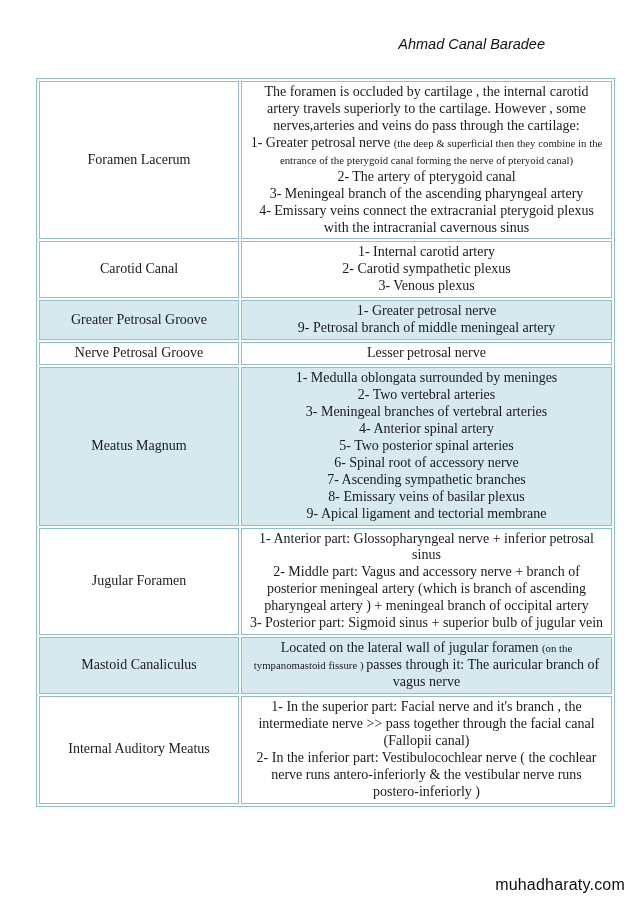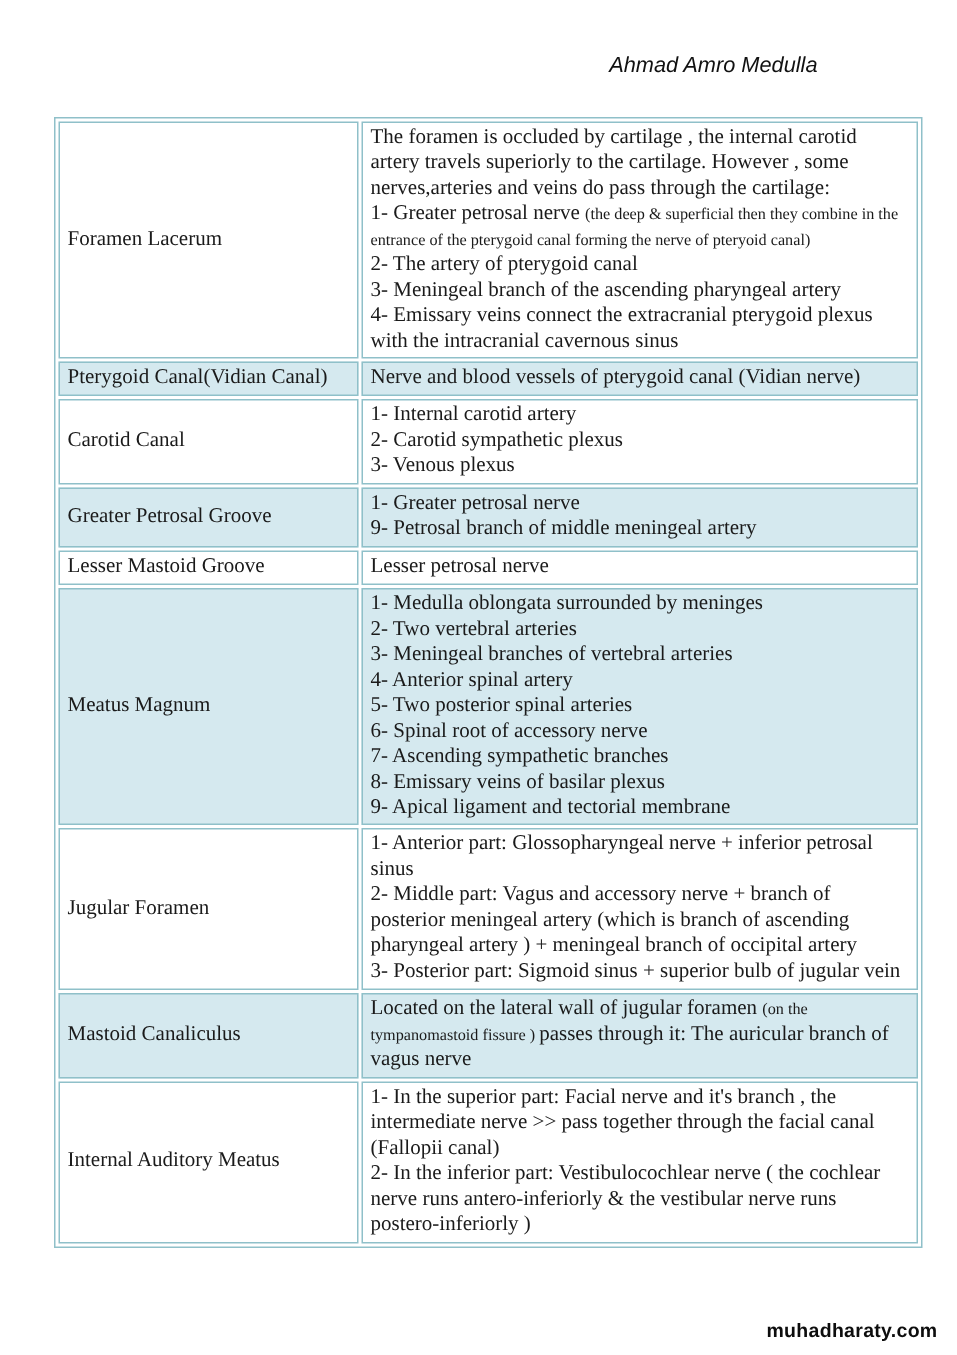"Ahmad Amro Medulla" div.header { text: Amro Medulla -> Canal Baradee }
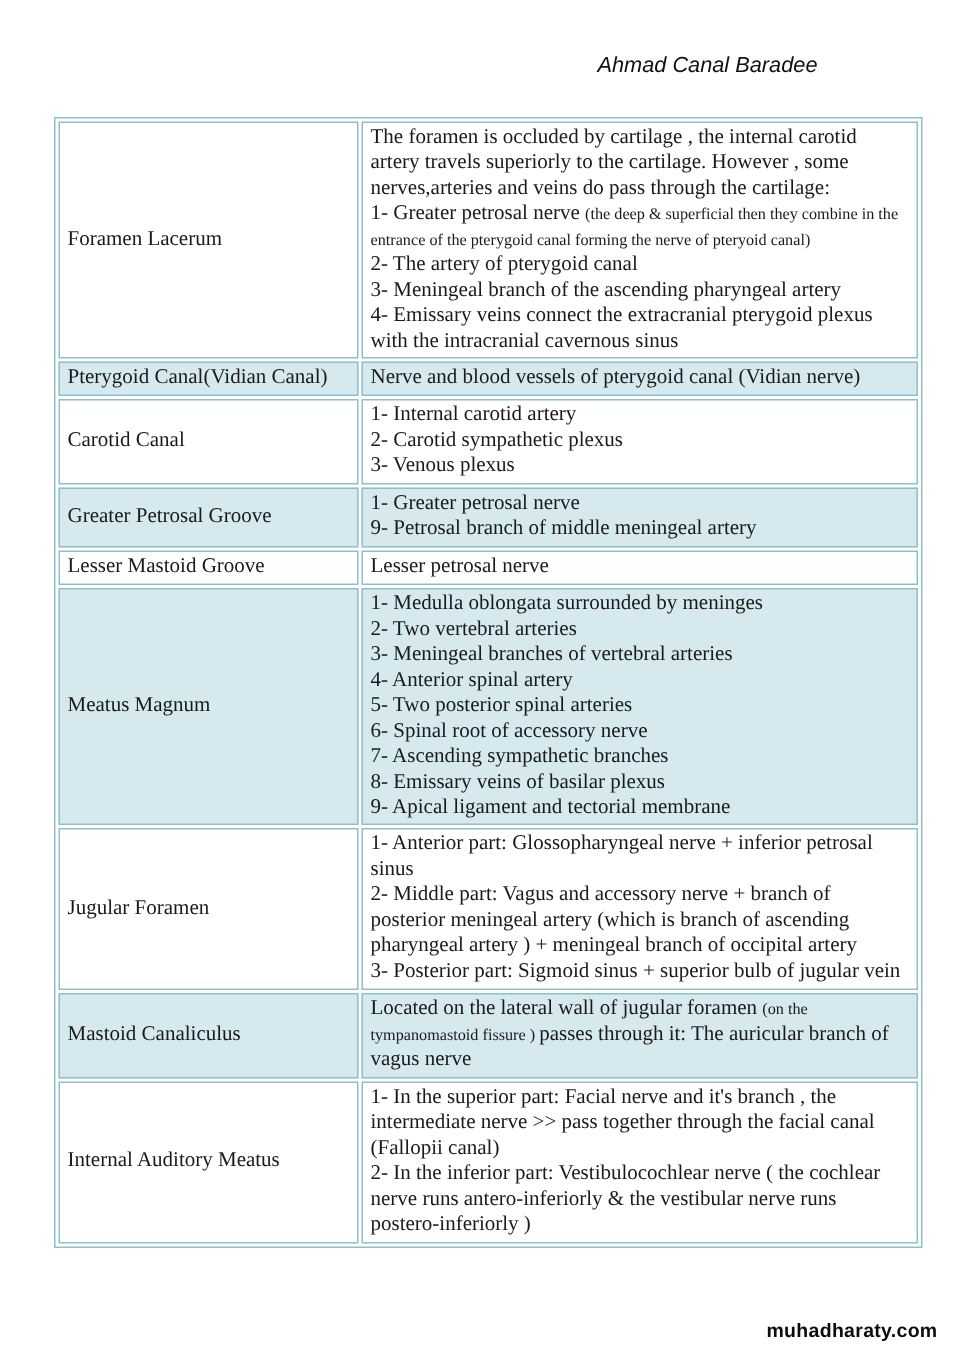"The foramen is occluded by" table.doc-table td { text-align: none -> center }
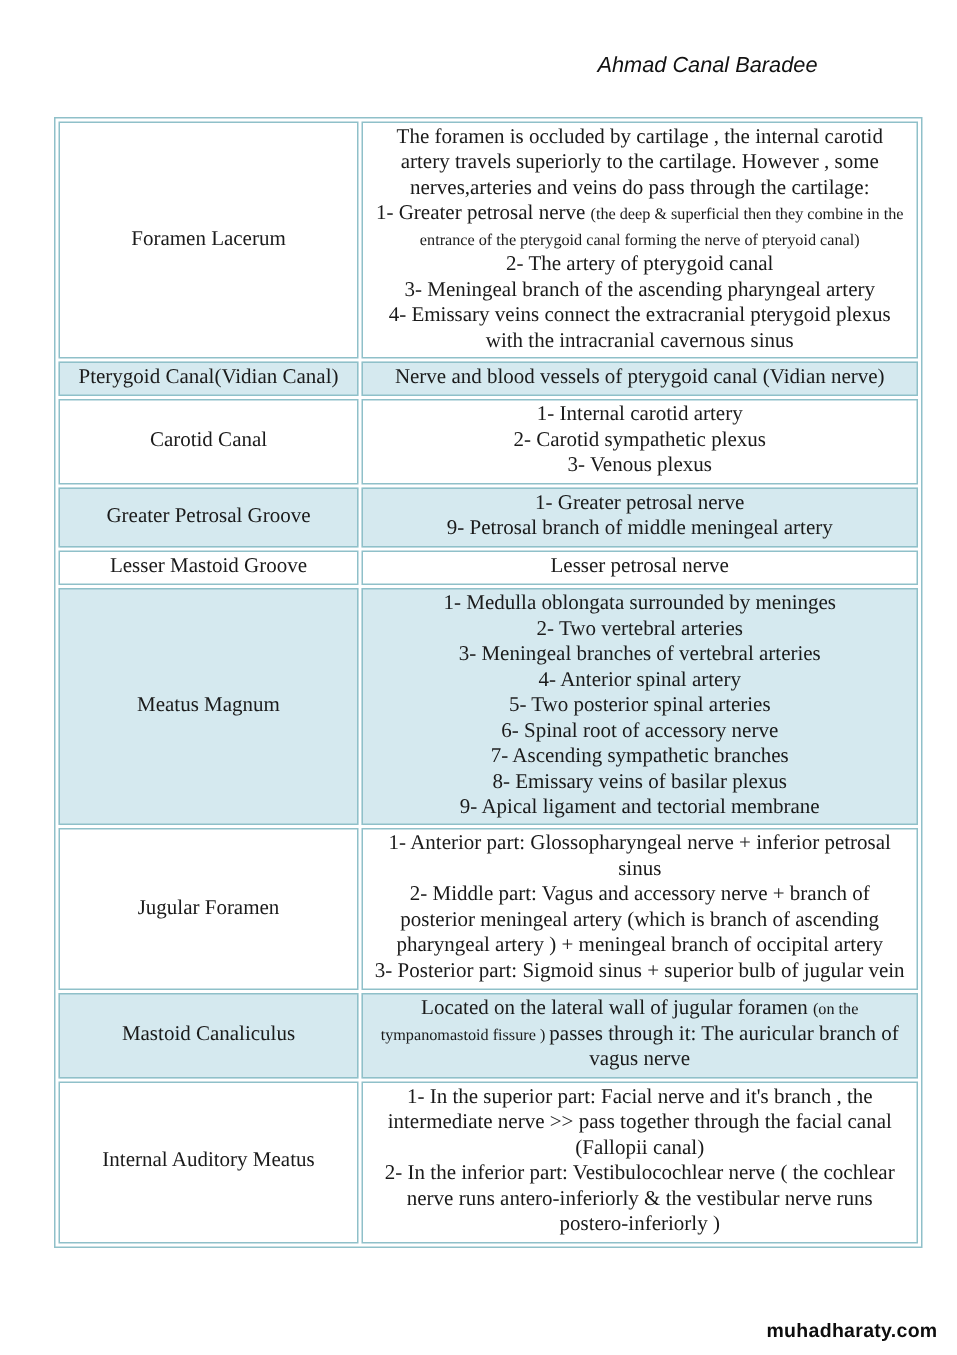"Pterygoid Canal(Vidian Canal)" tr.hl { html: <tr> <td>Pterygoid Canal(Vidian Canal)</td> <td> <div><span>Nerve and blood vessels of pterygoid canal (Vidian nerve)</span></div> </td> </tr> -> none }
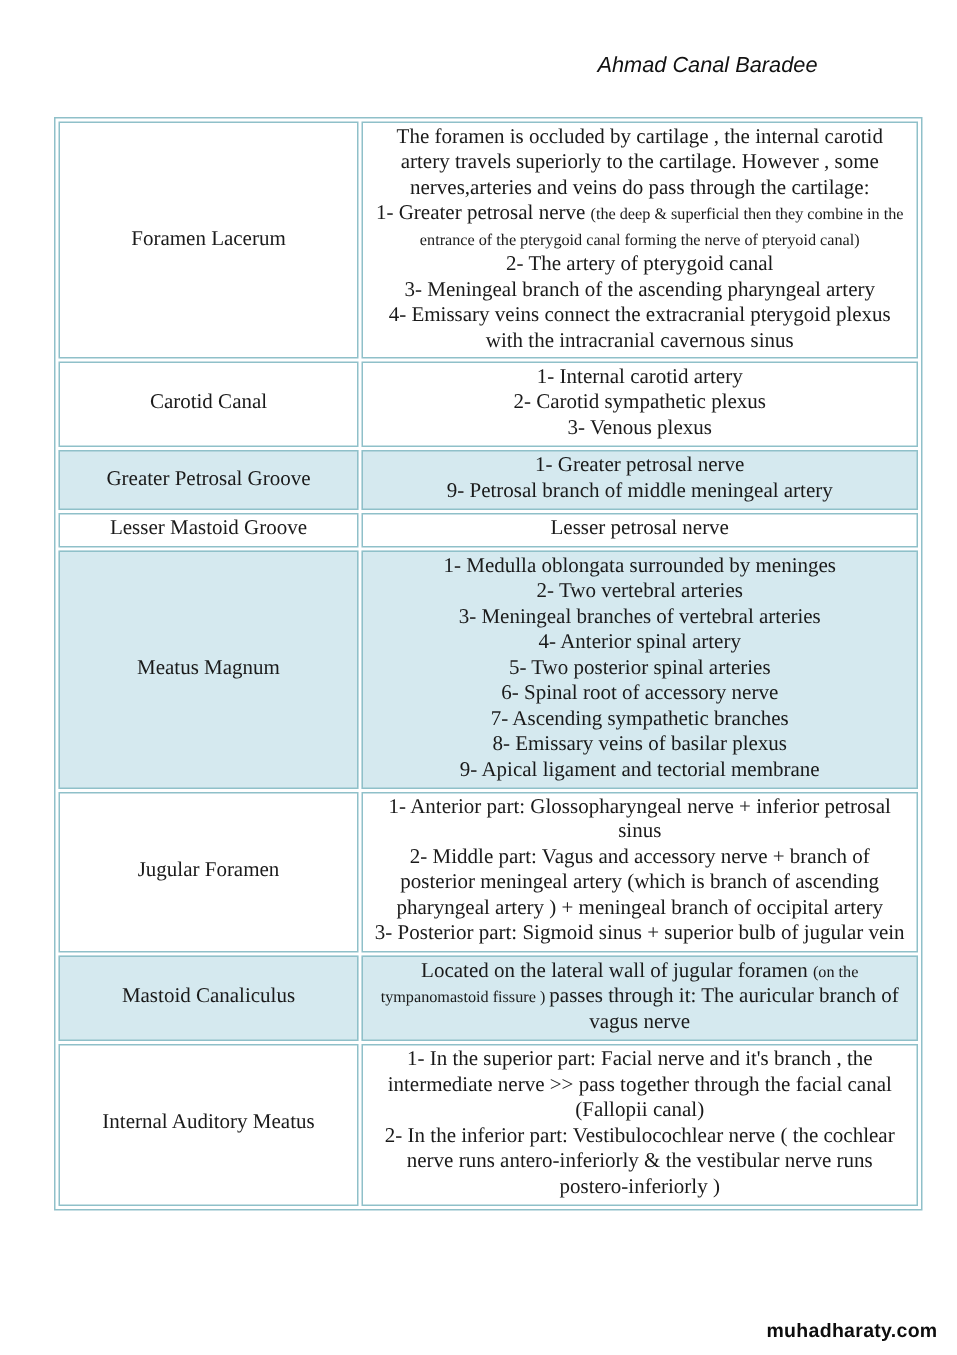"Lesser Mastoid Groove" td.label-cell { text: Lesser Mastoid -> Nerve Petrosal }
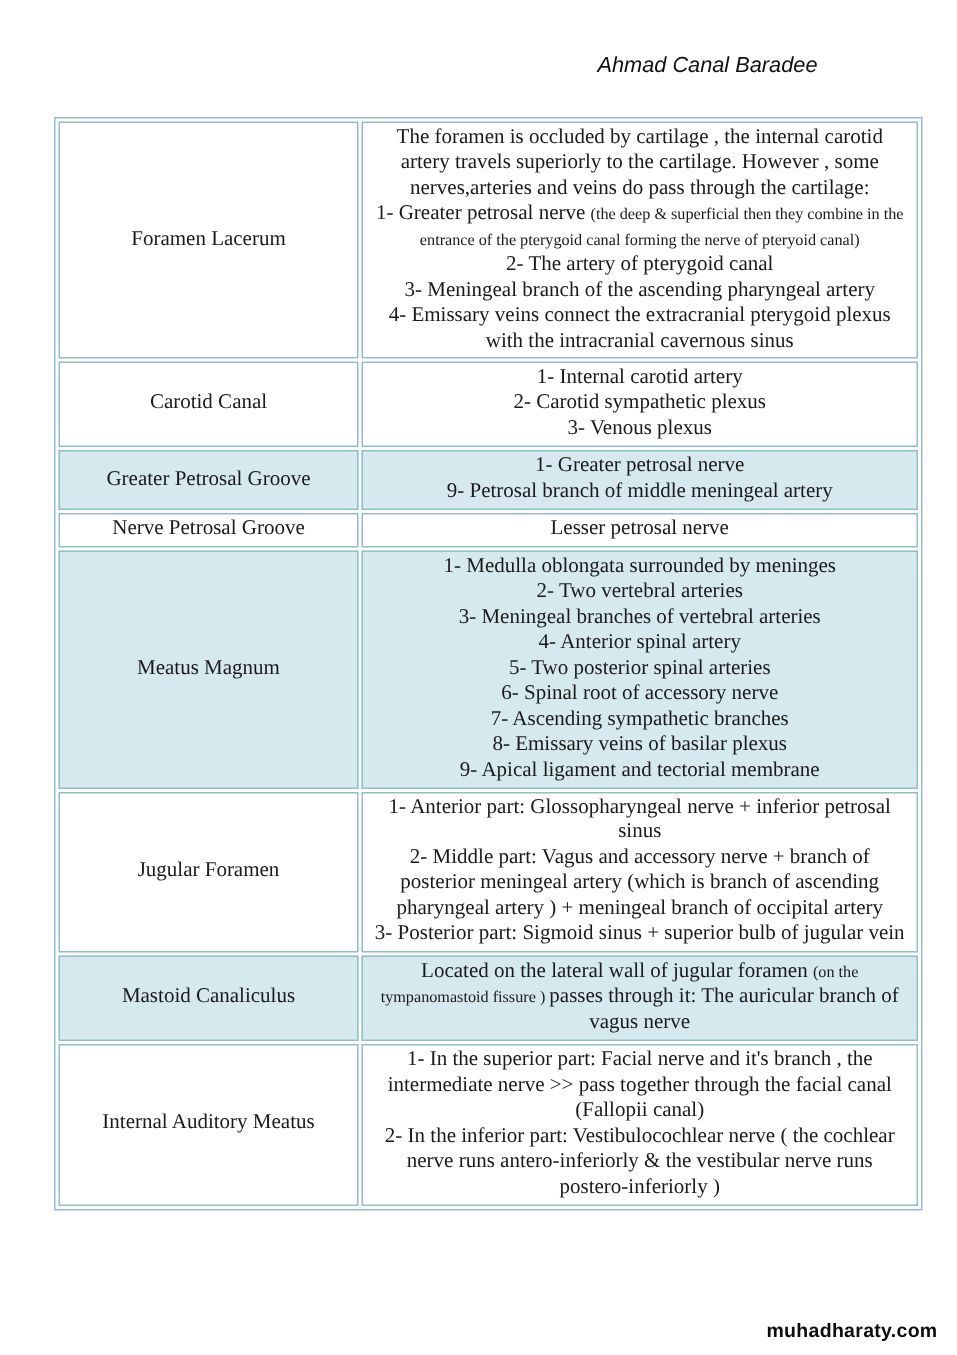"muhadharaty.com" .footer { font-size: 13px -> 16px; font-weight: 700 -> 400 }
